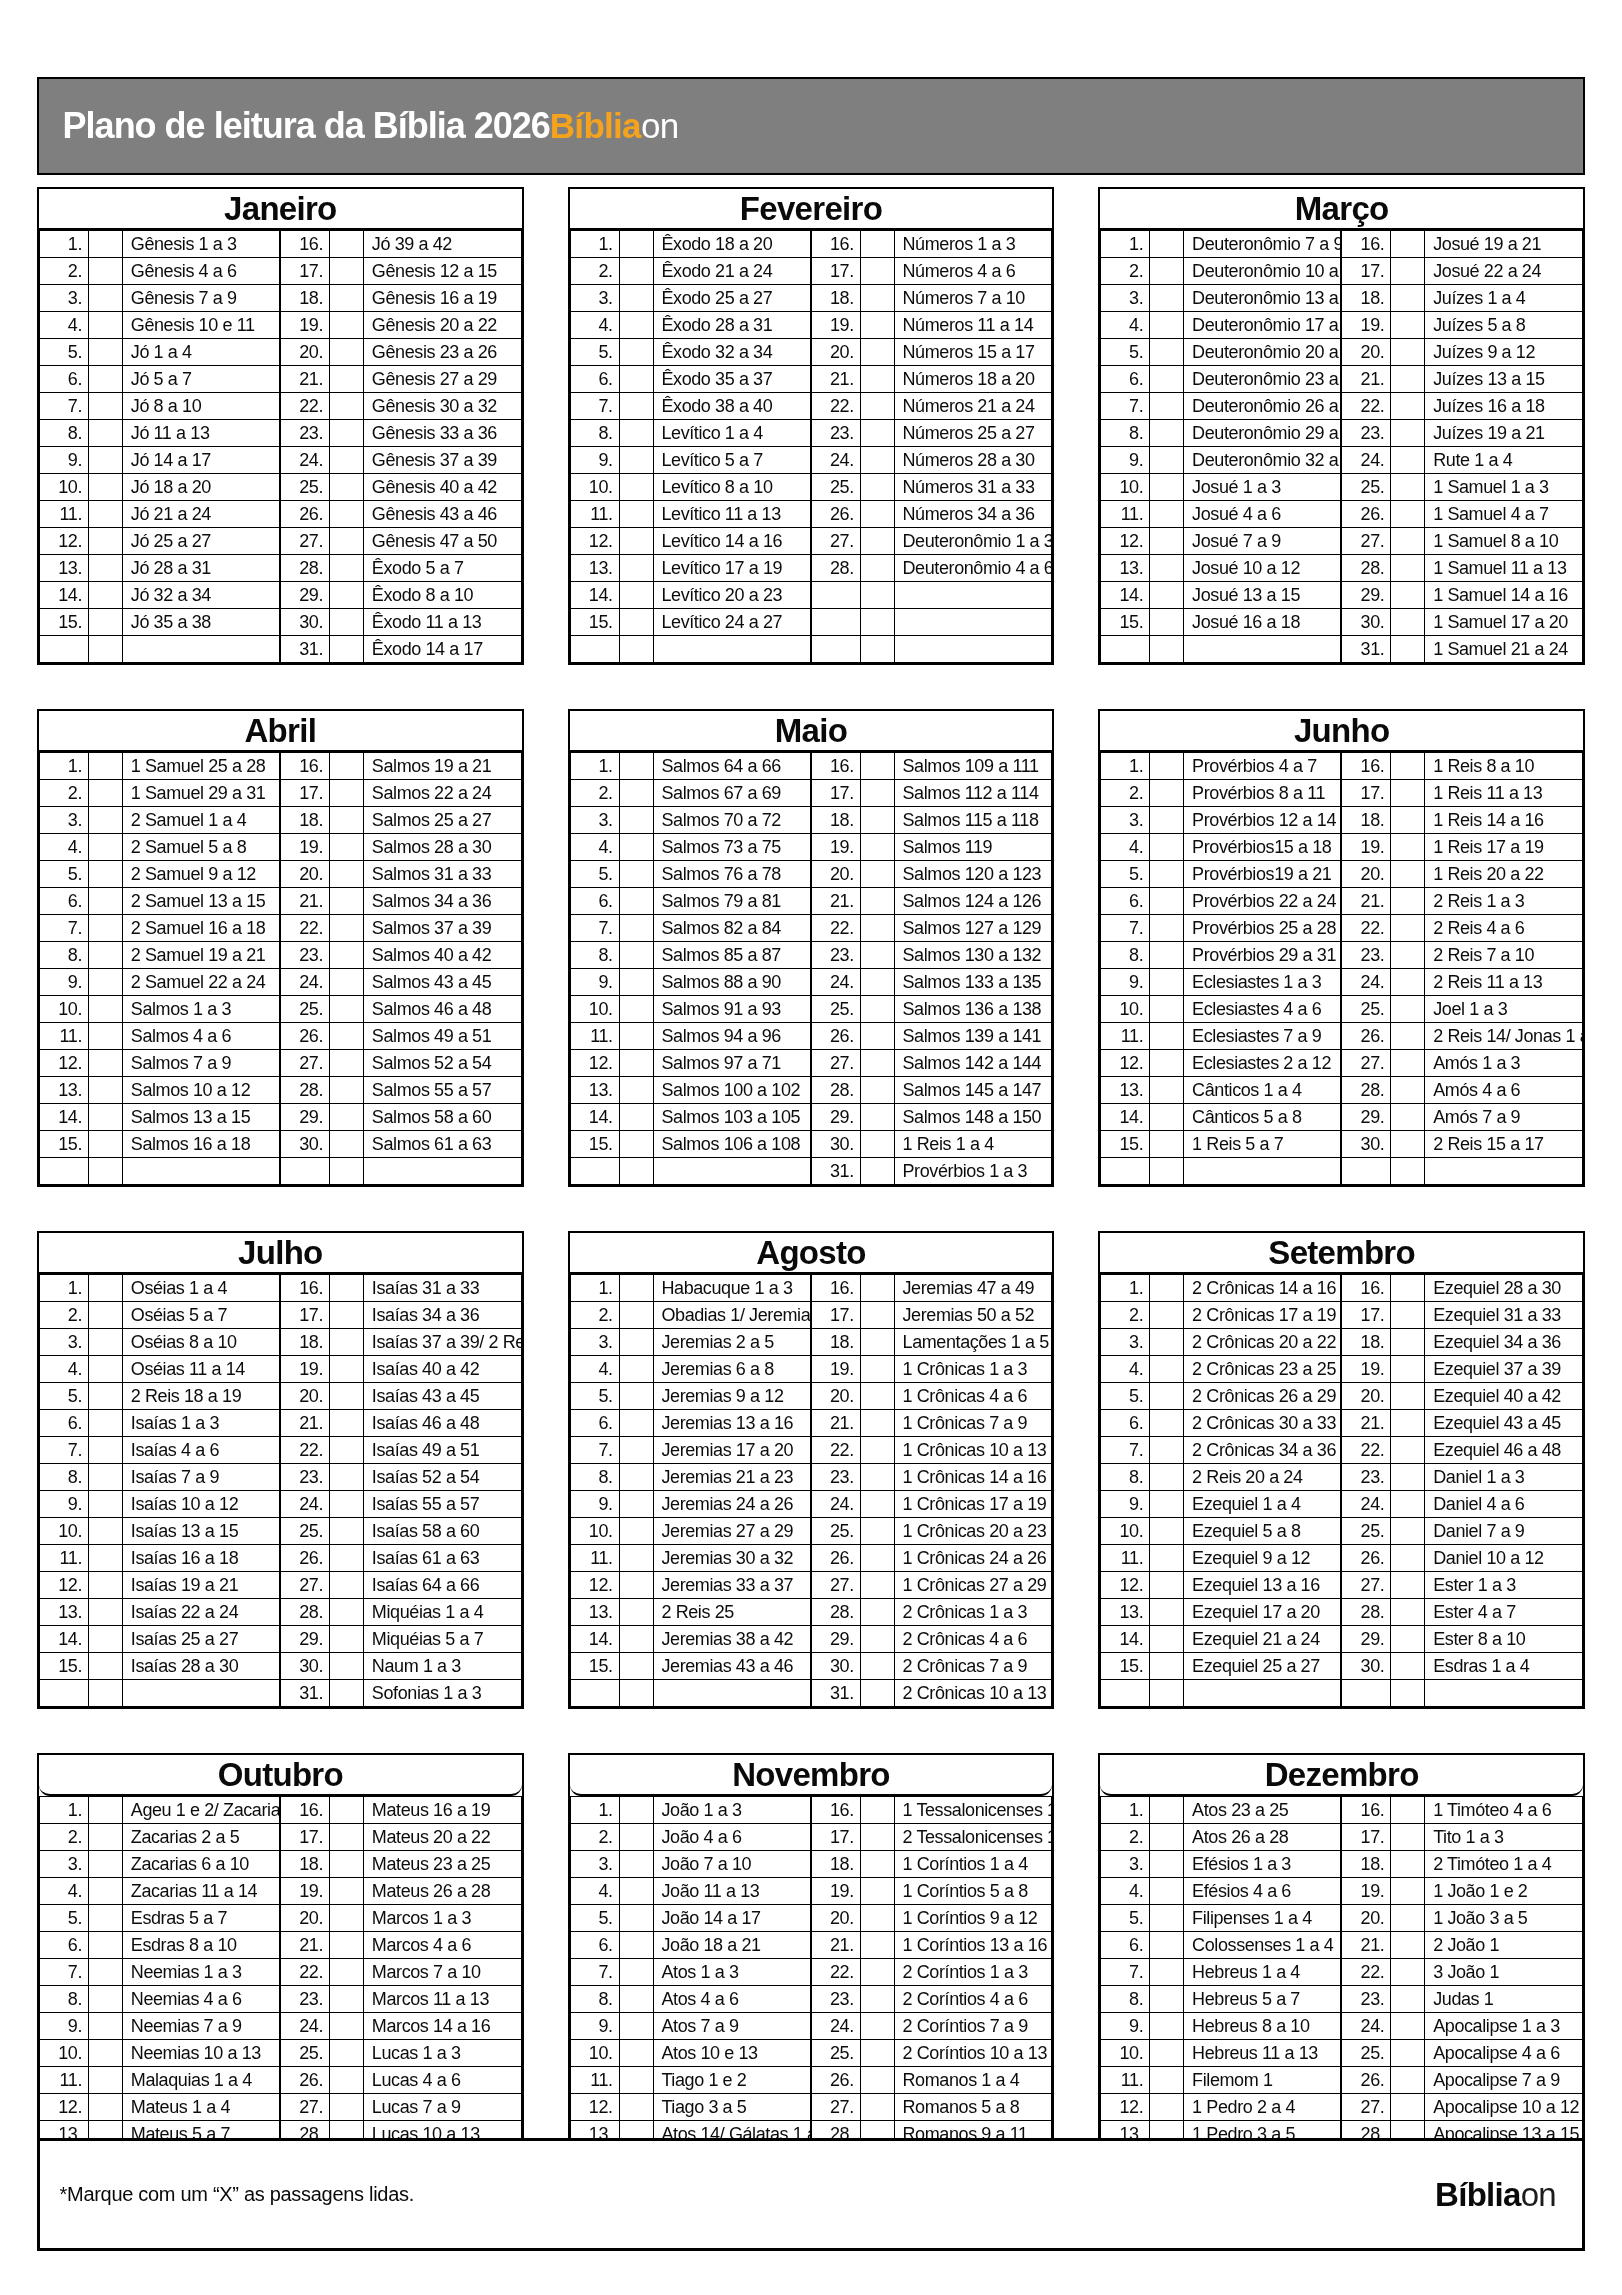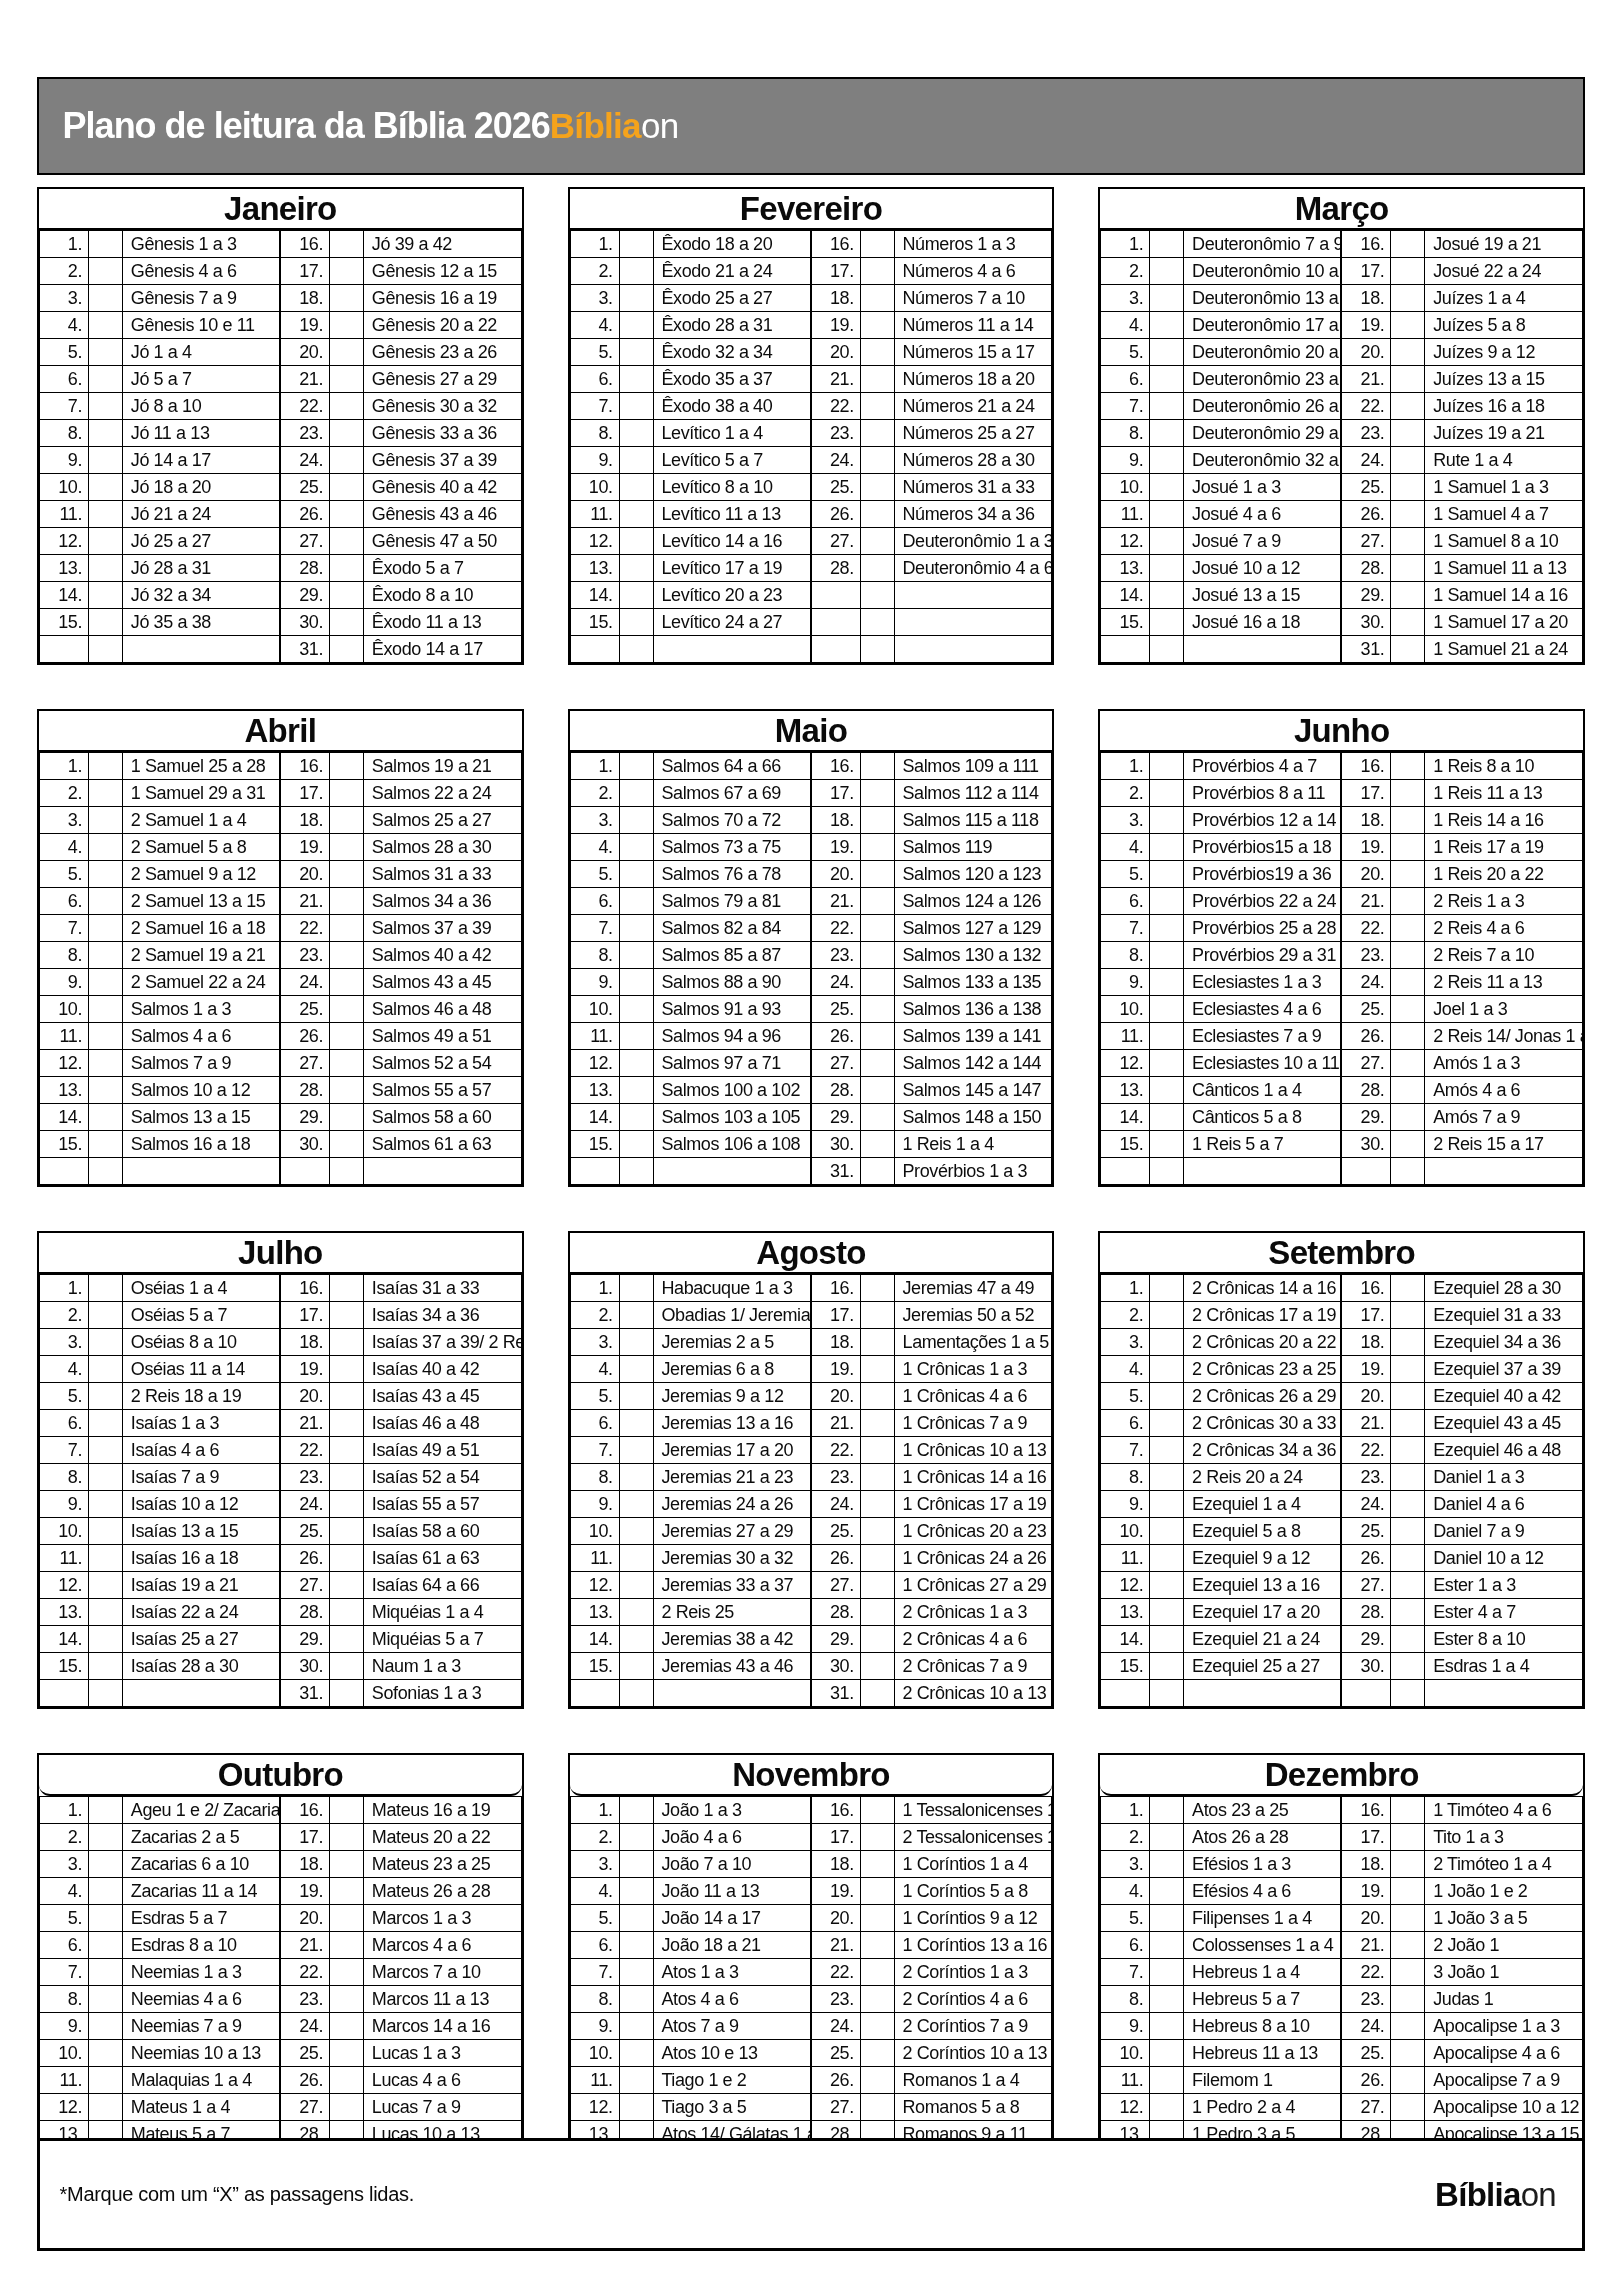"Provérbios19 a 36" td.read { text: 36 -> 21 }
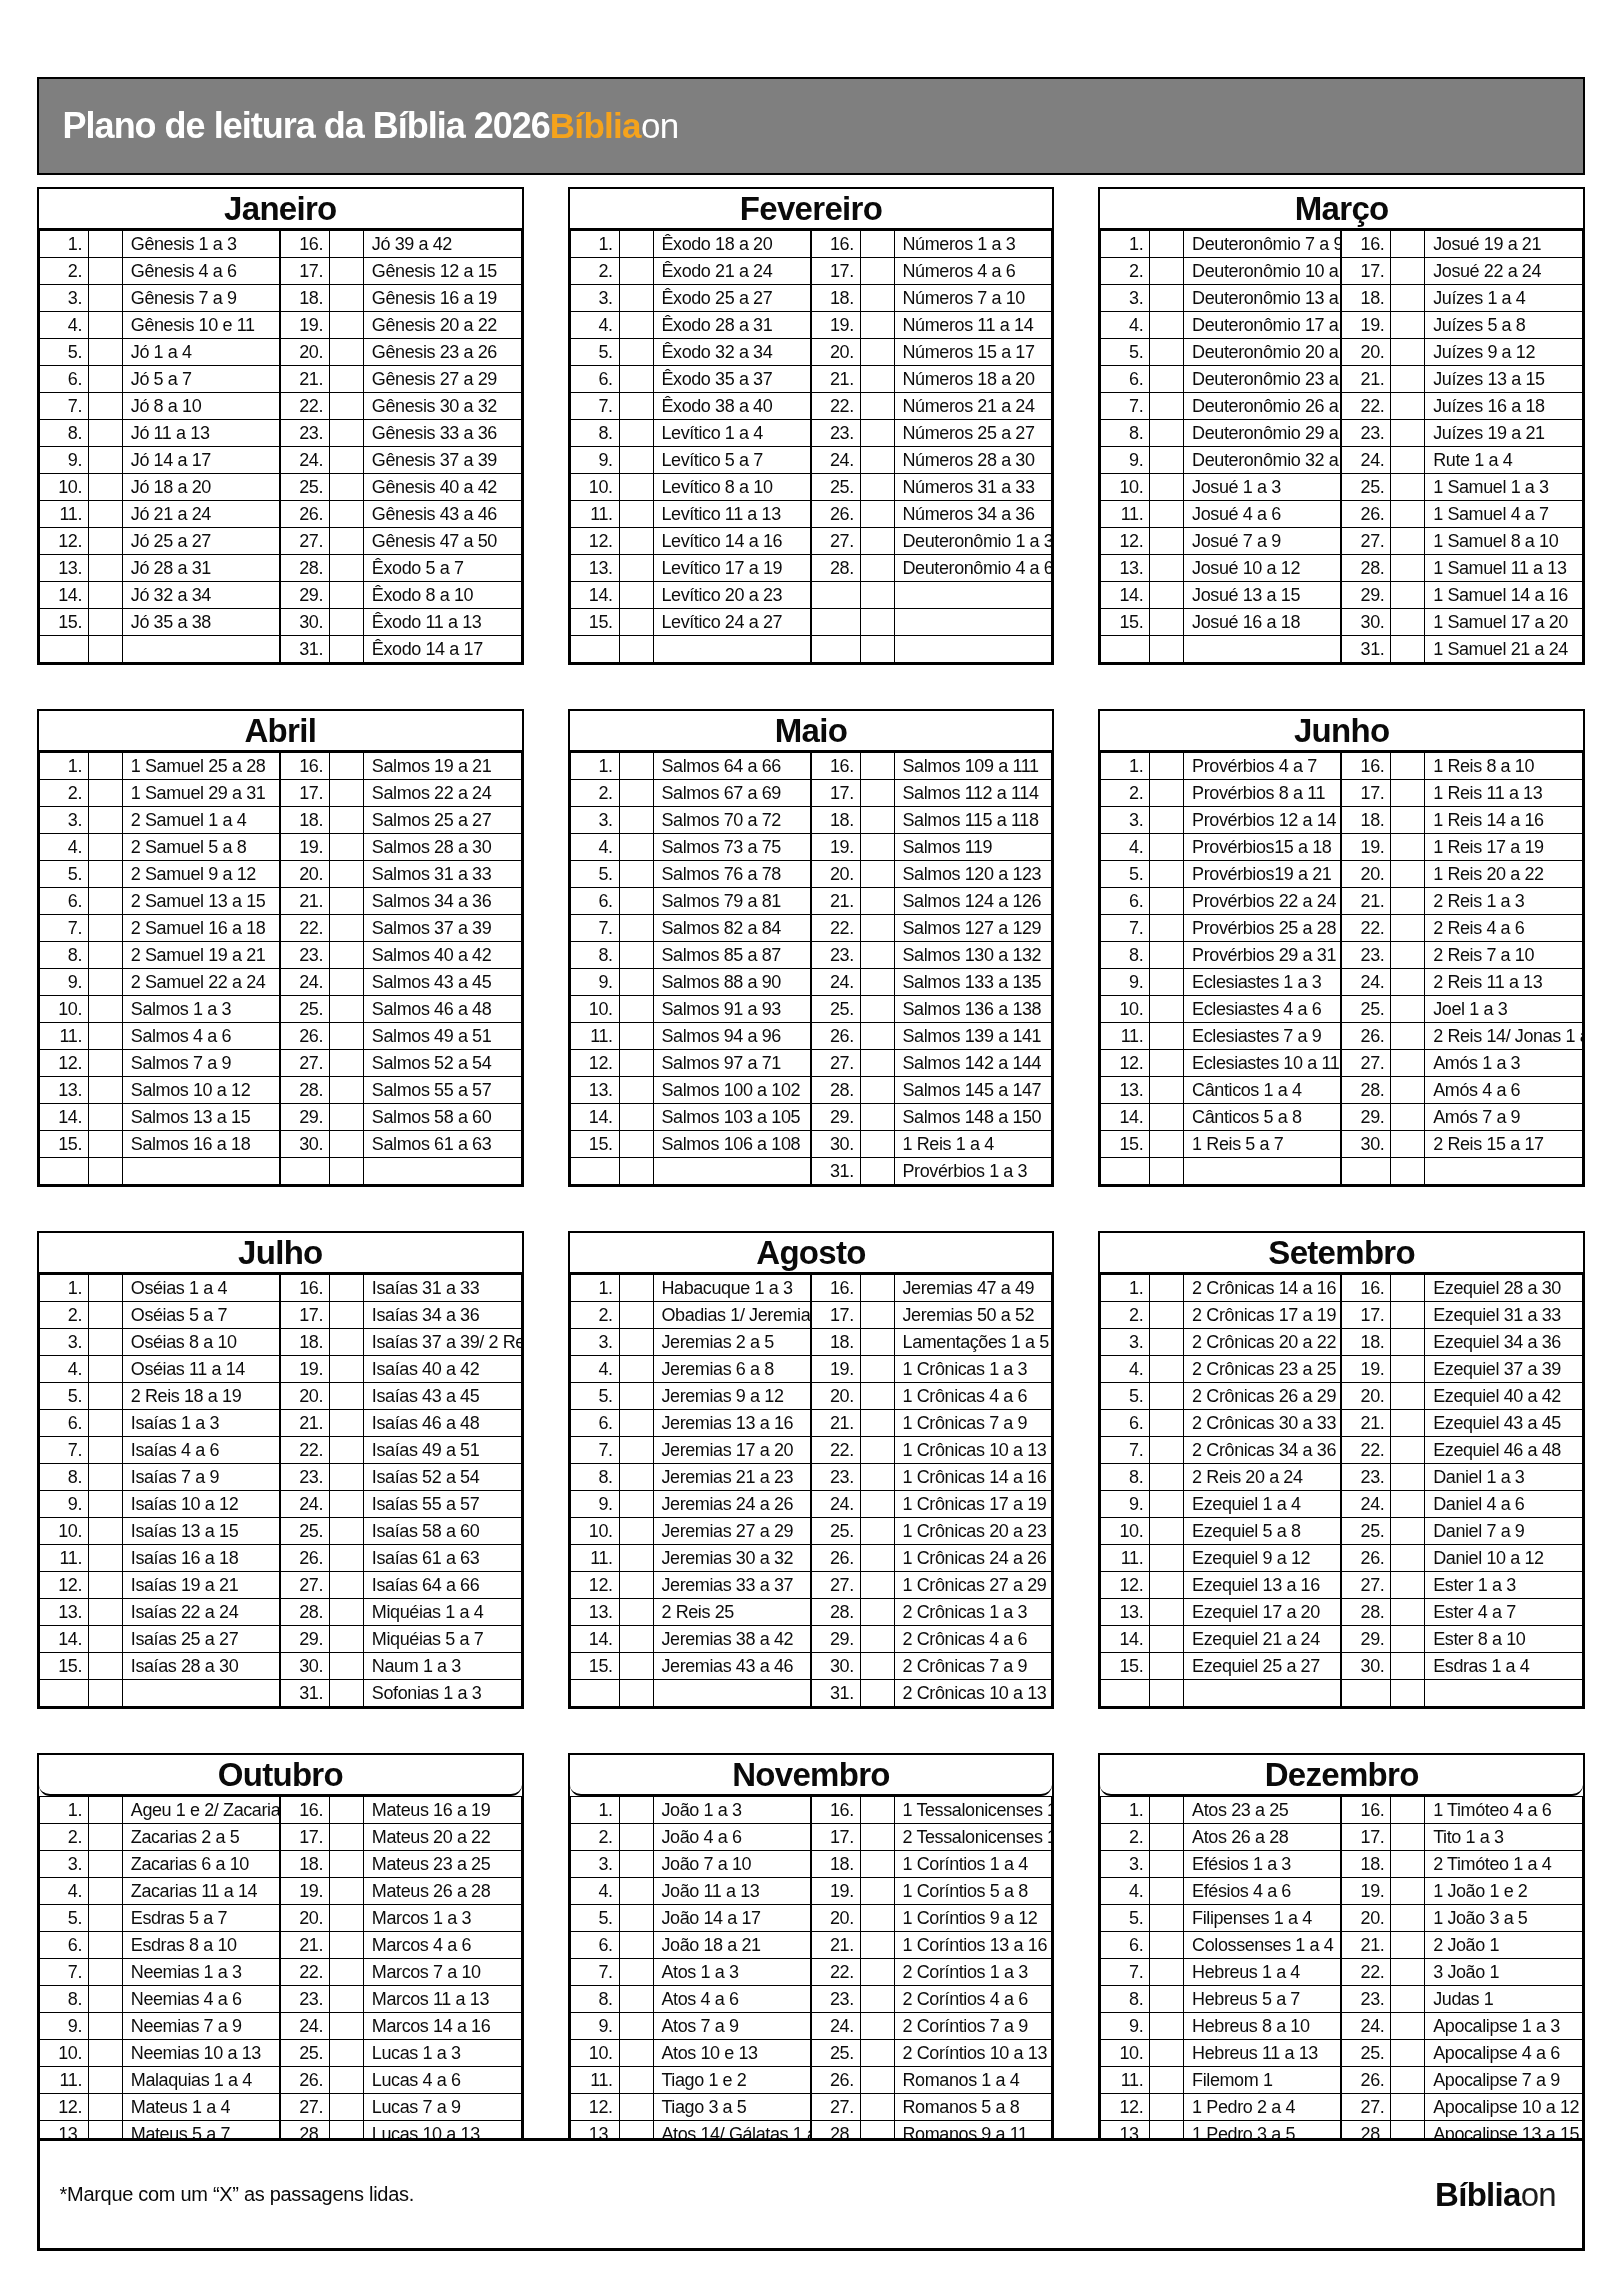"Eclesiastes 10 a 11" td.read { text: 10 a 11 -> 2 a 12 }
